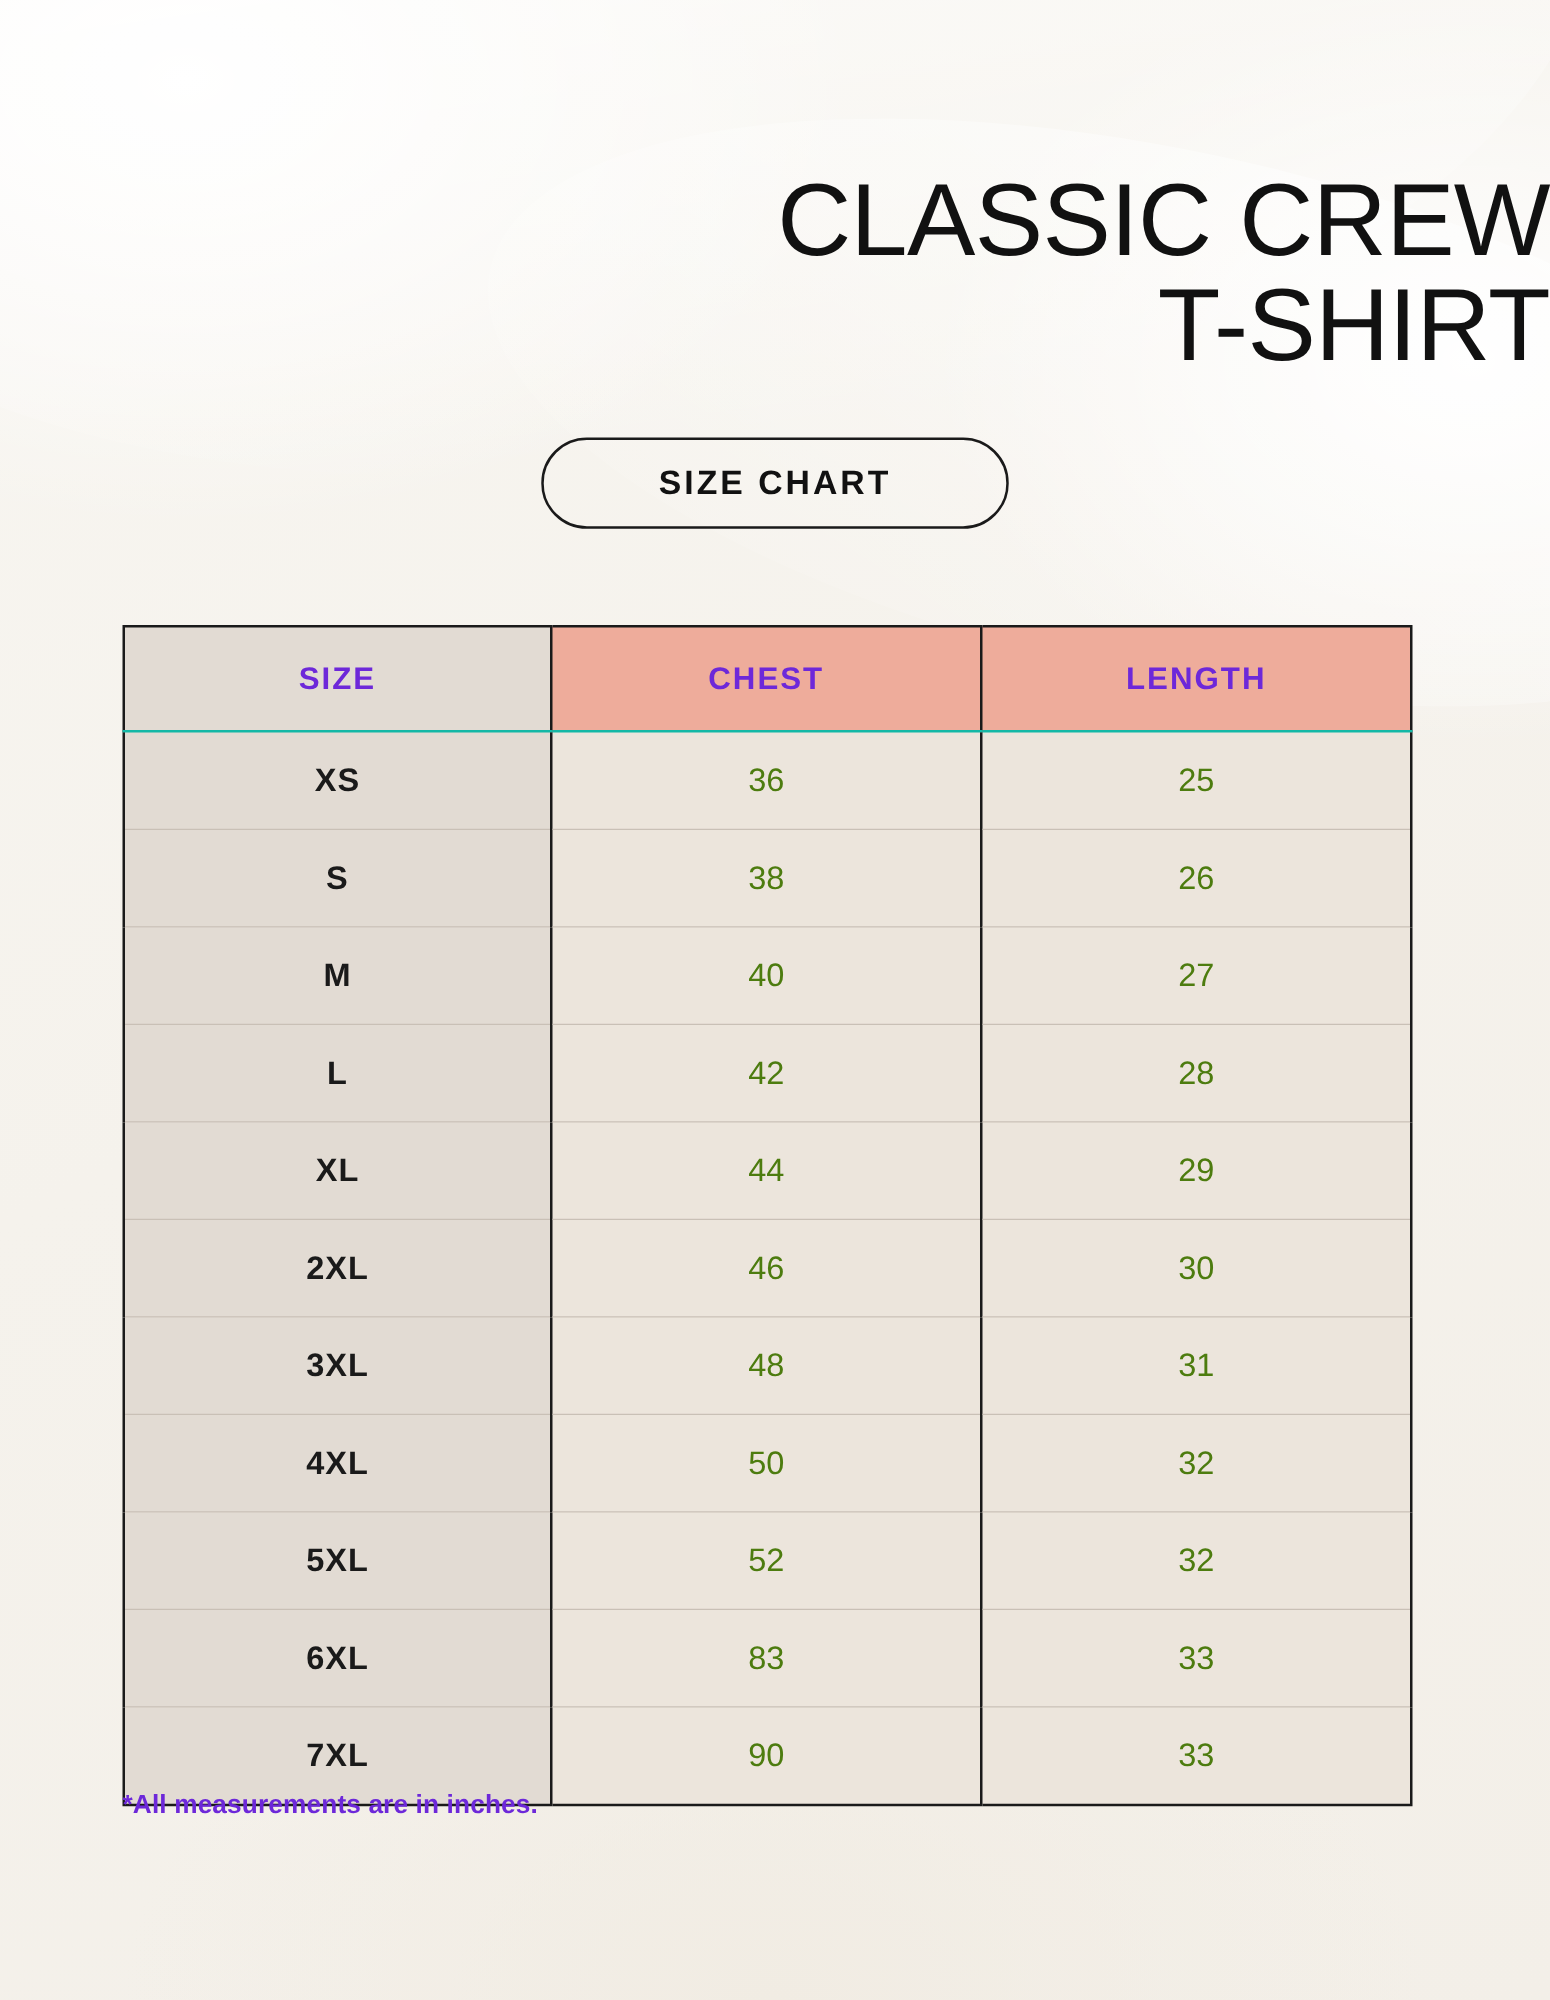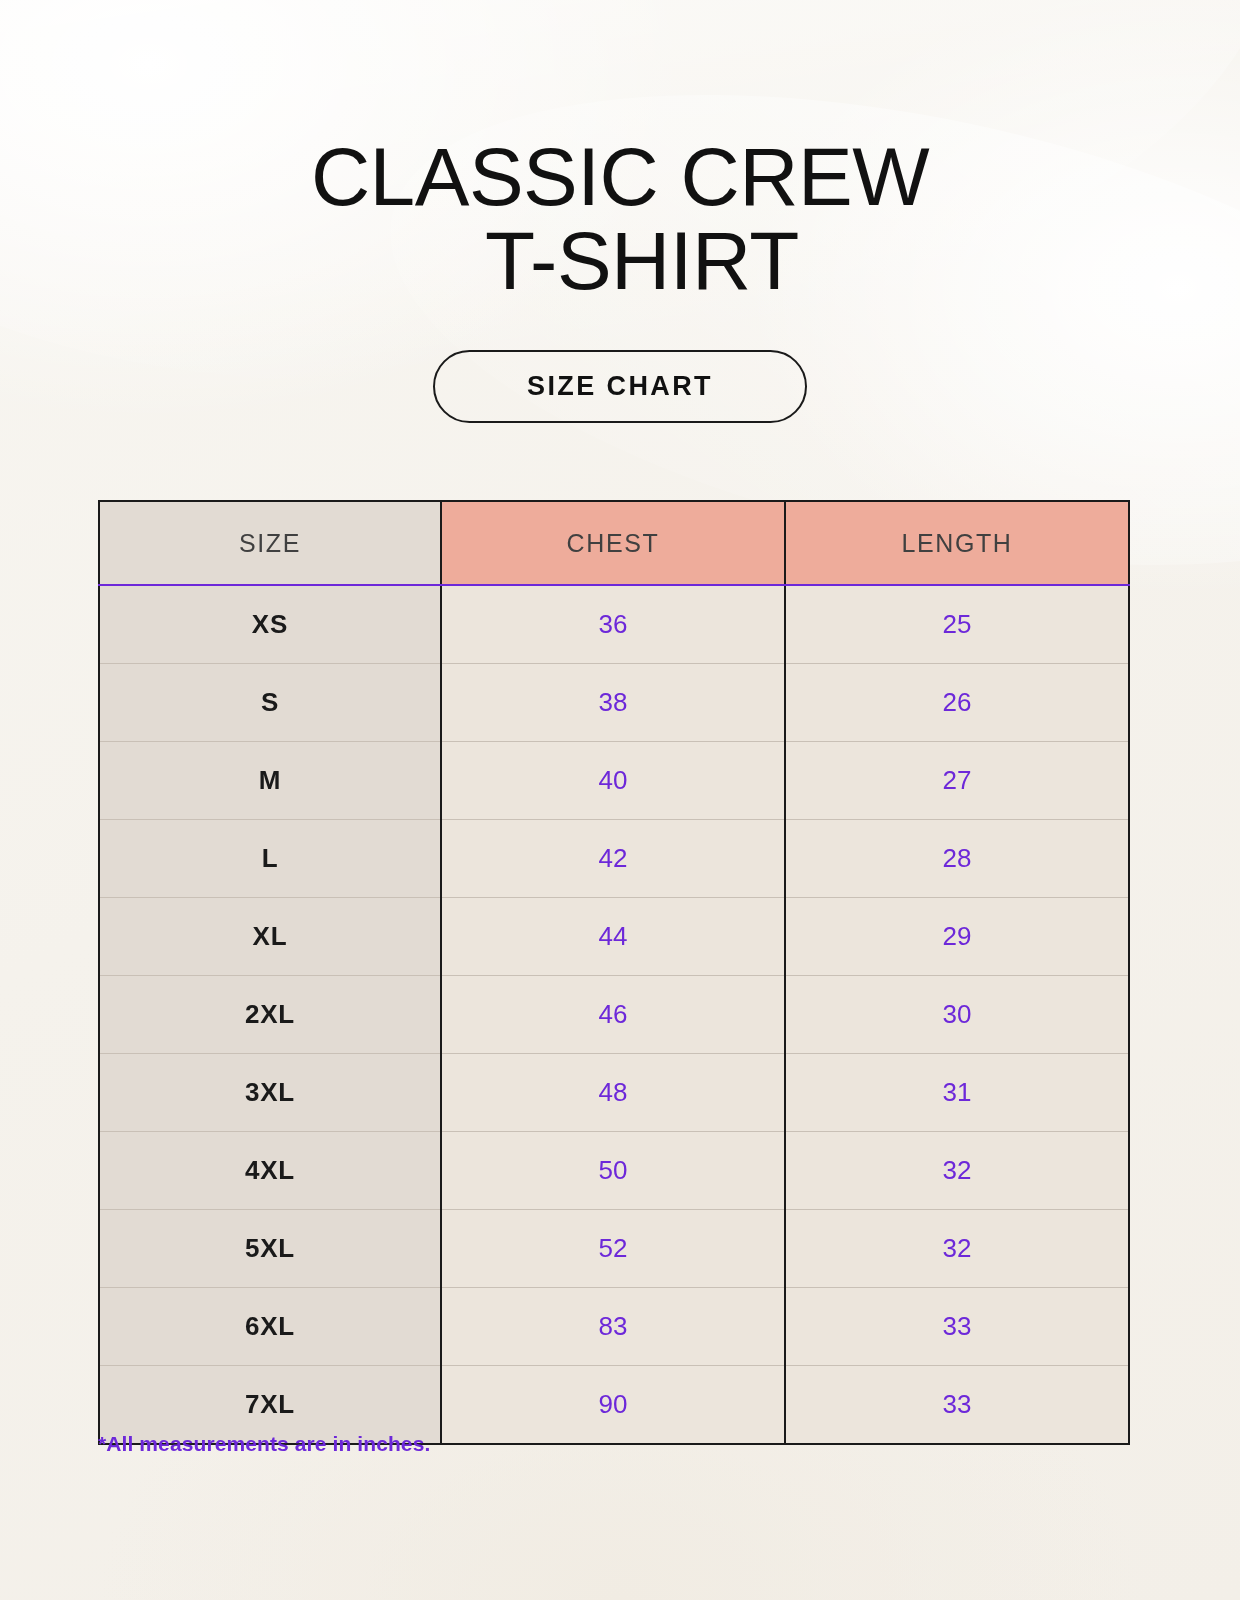"CLASSIC CREW" .title { text-align: center -> right }
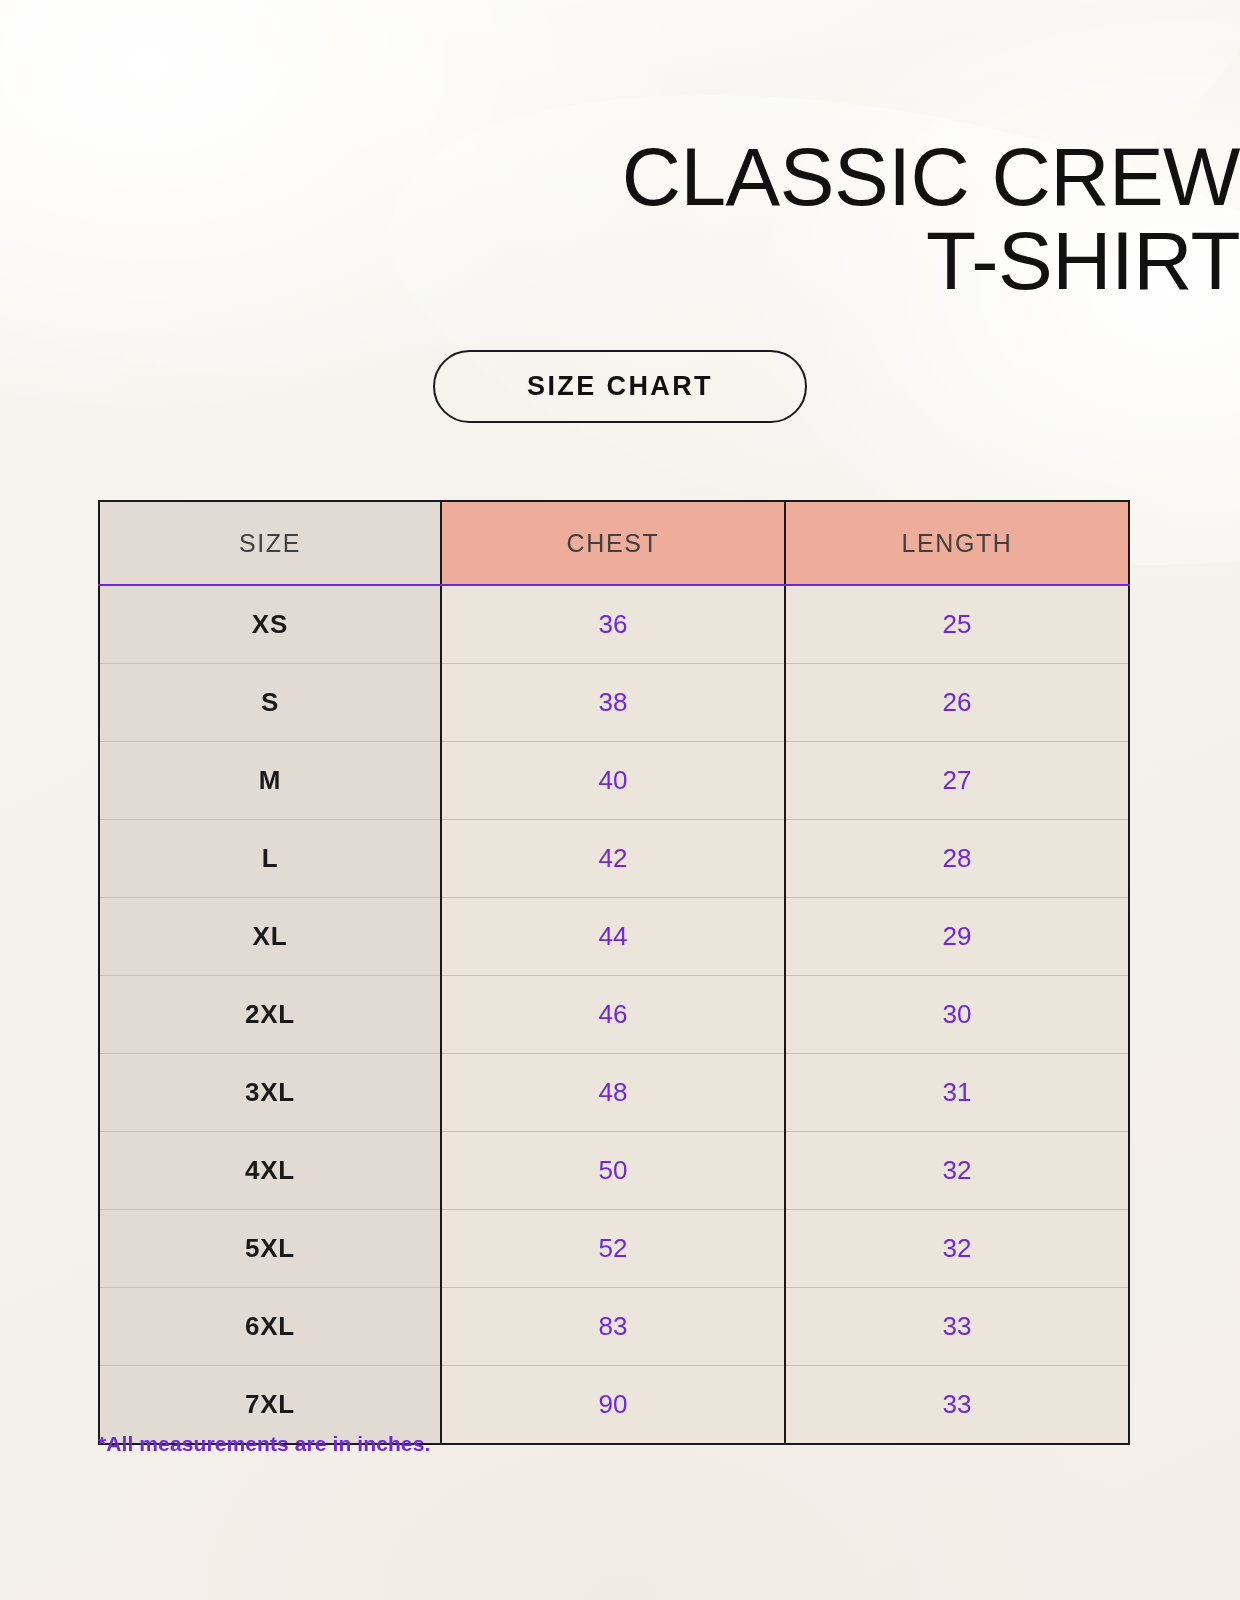"SIZE" table.size-chart thead th { border-bottom: 2px solid #6d28d9 -> 2px solid #14b8a6; color: #404040 -> #6d28d9; font-weight: 400 -> 700 }
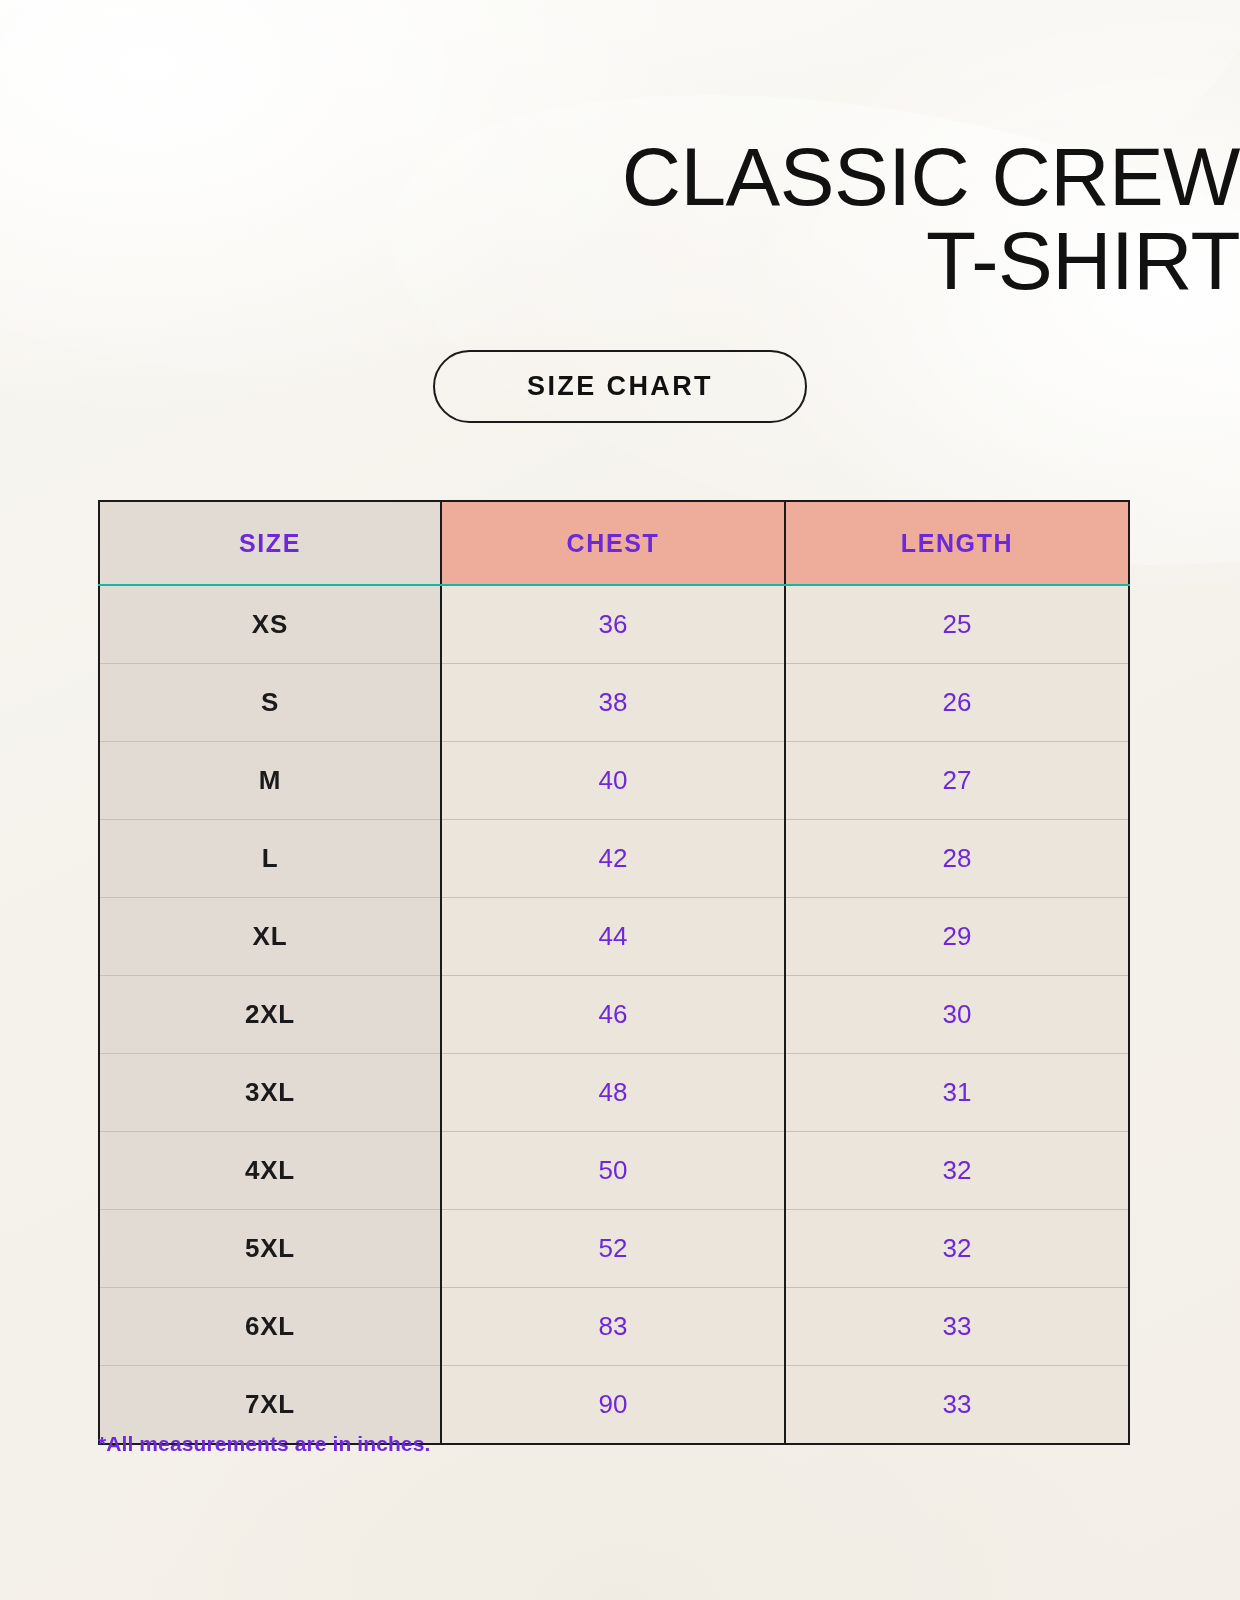"36" table.size-chart tbody td.col-val { color: #6d28d9 -> #4d7c0f }
